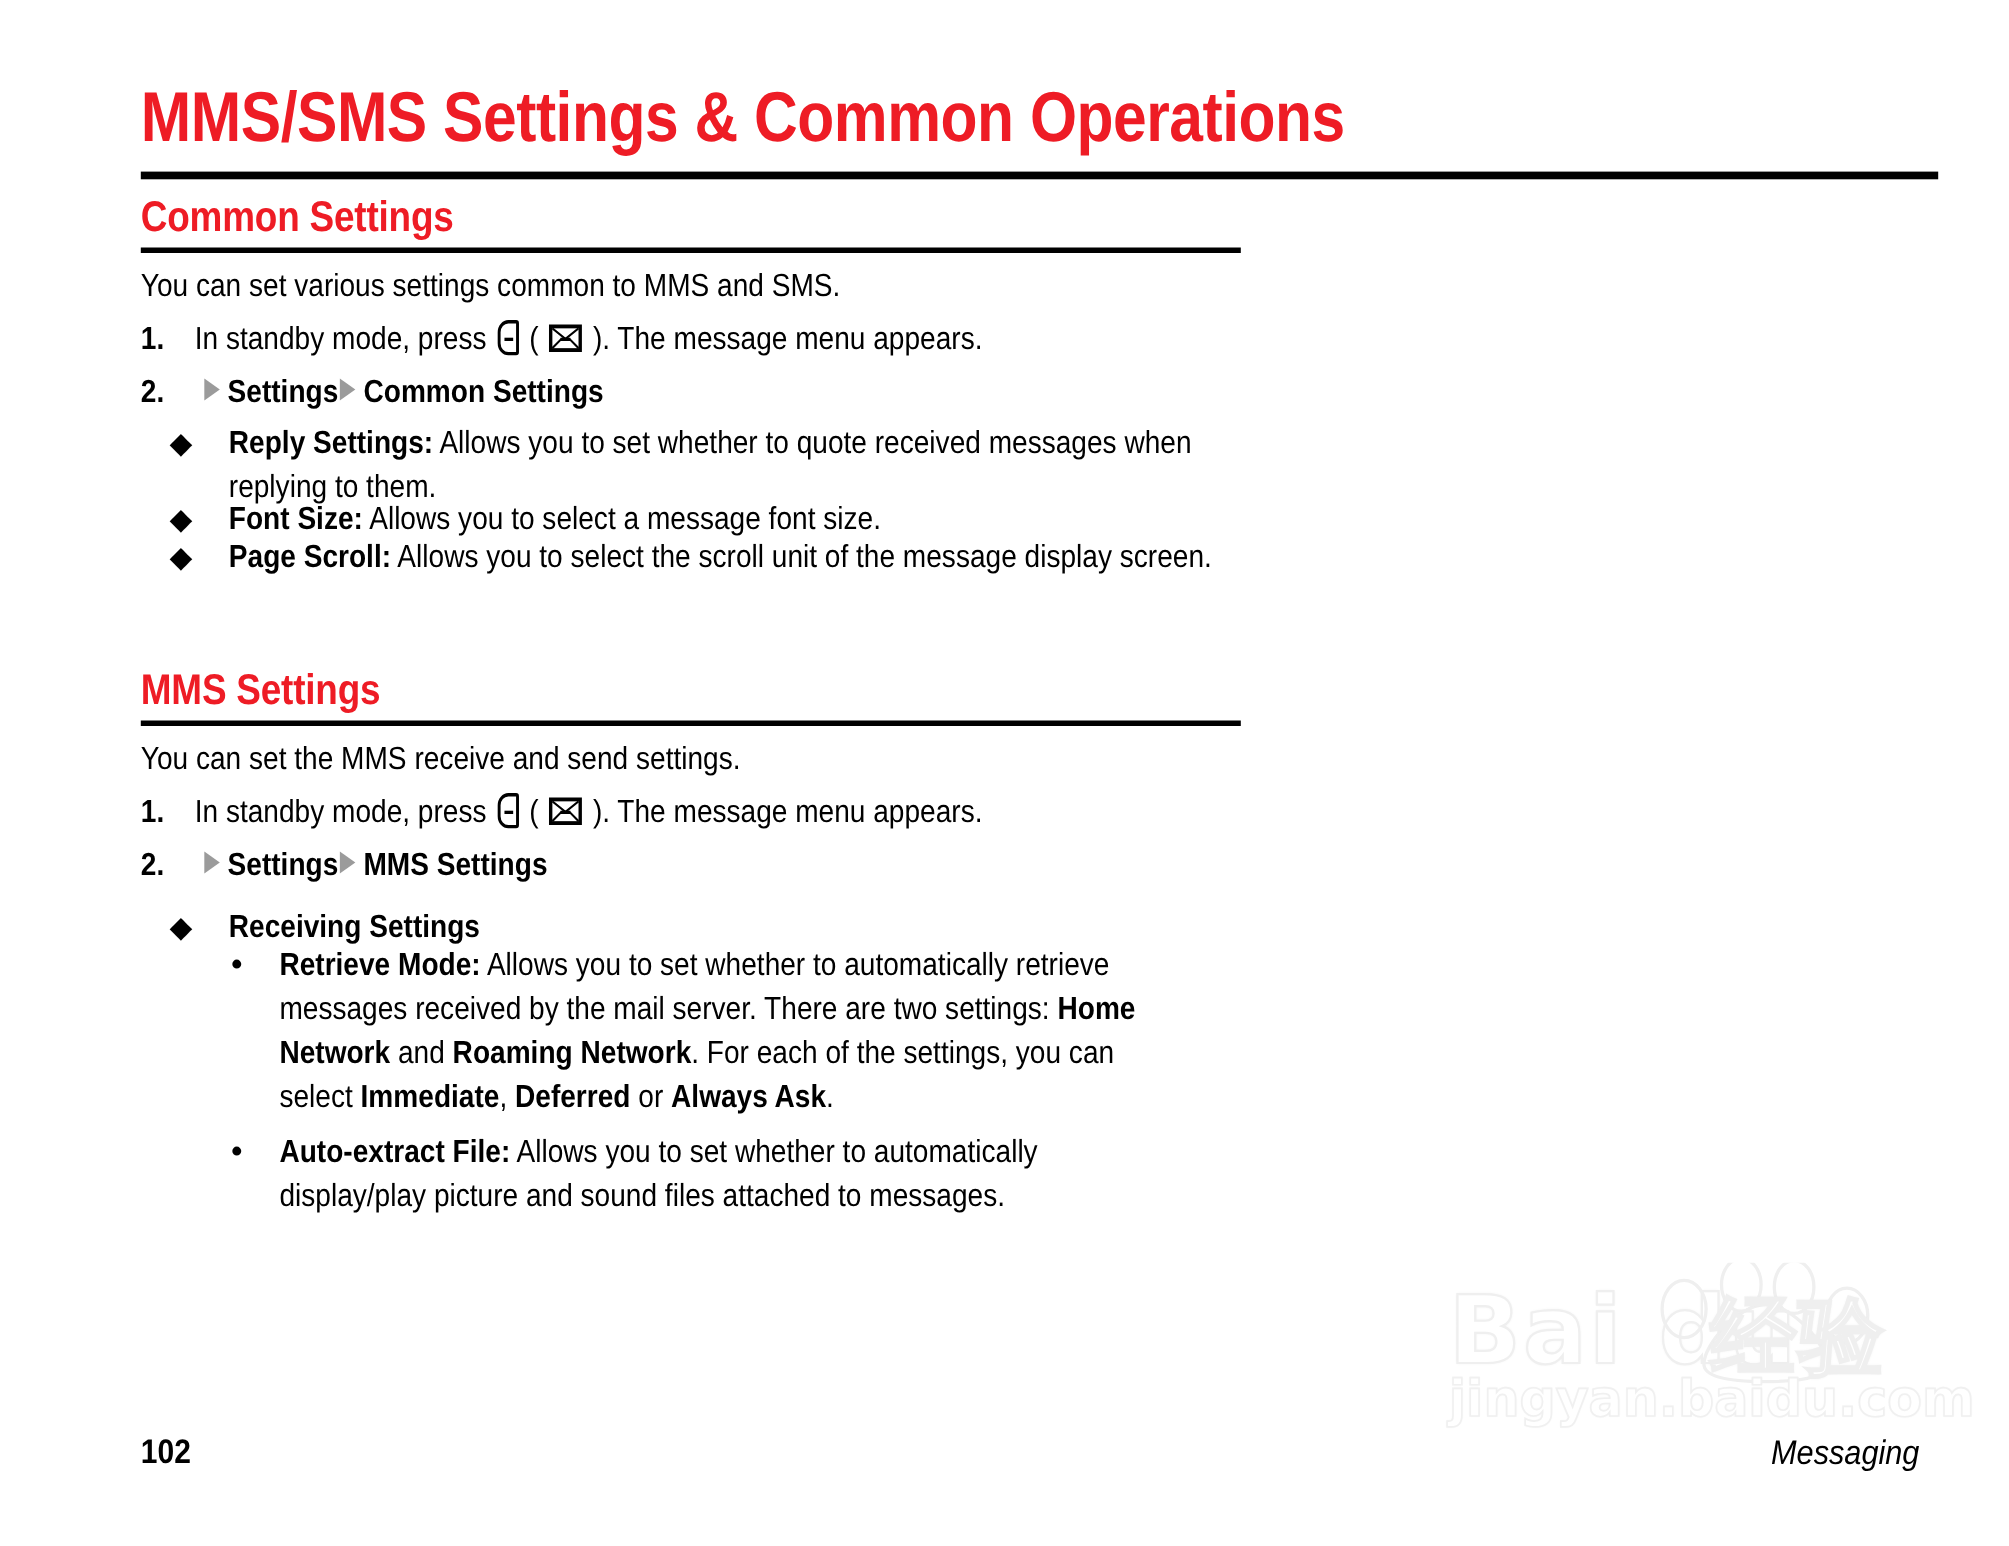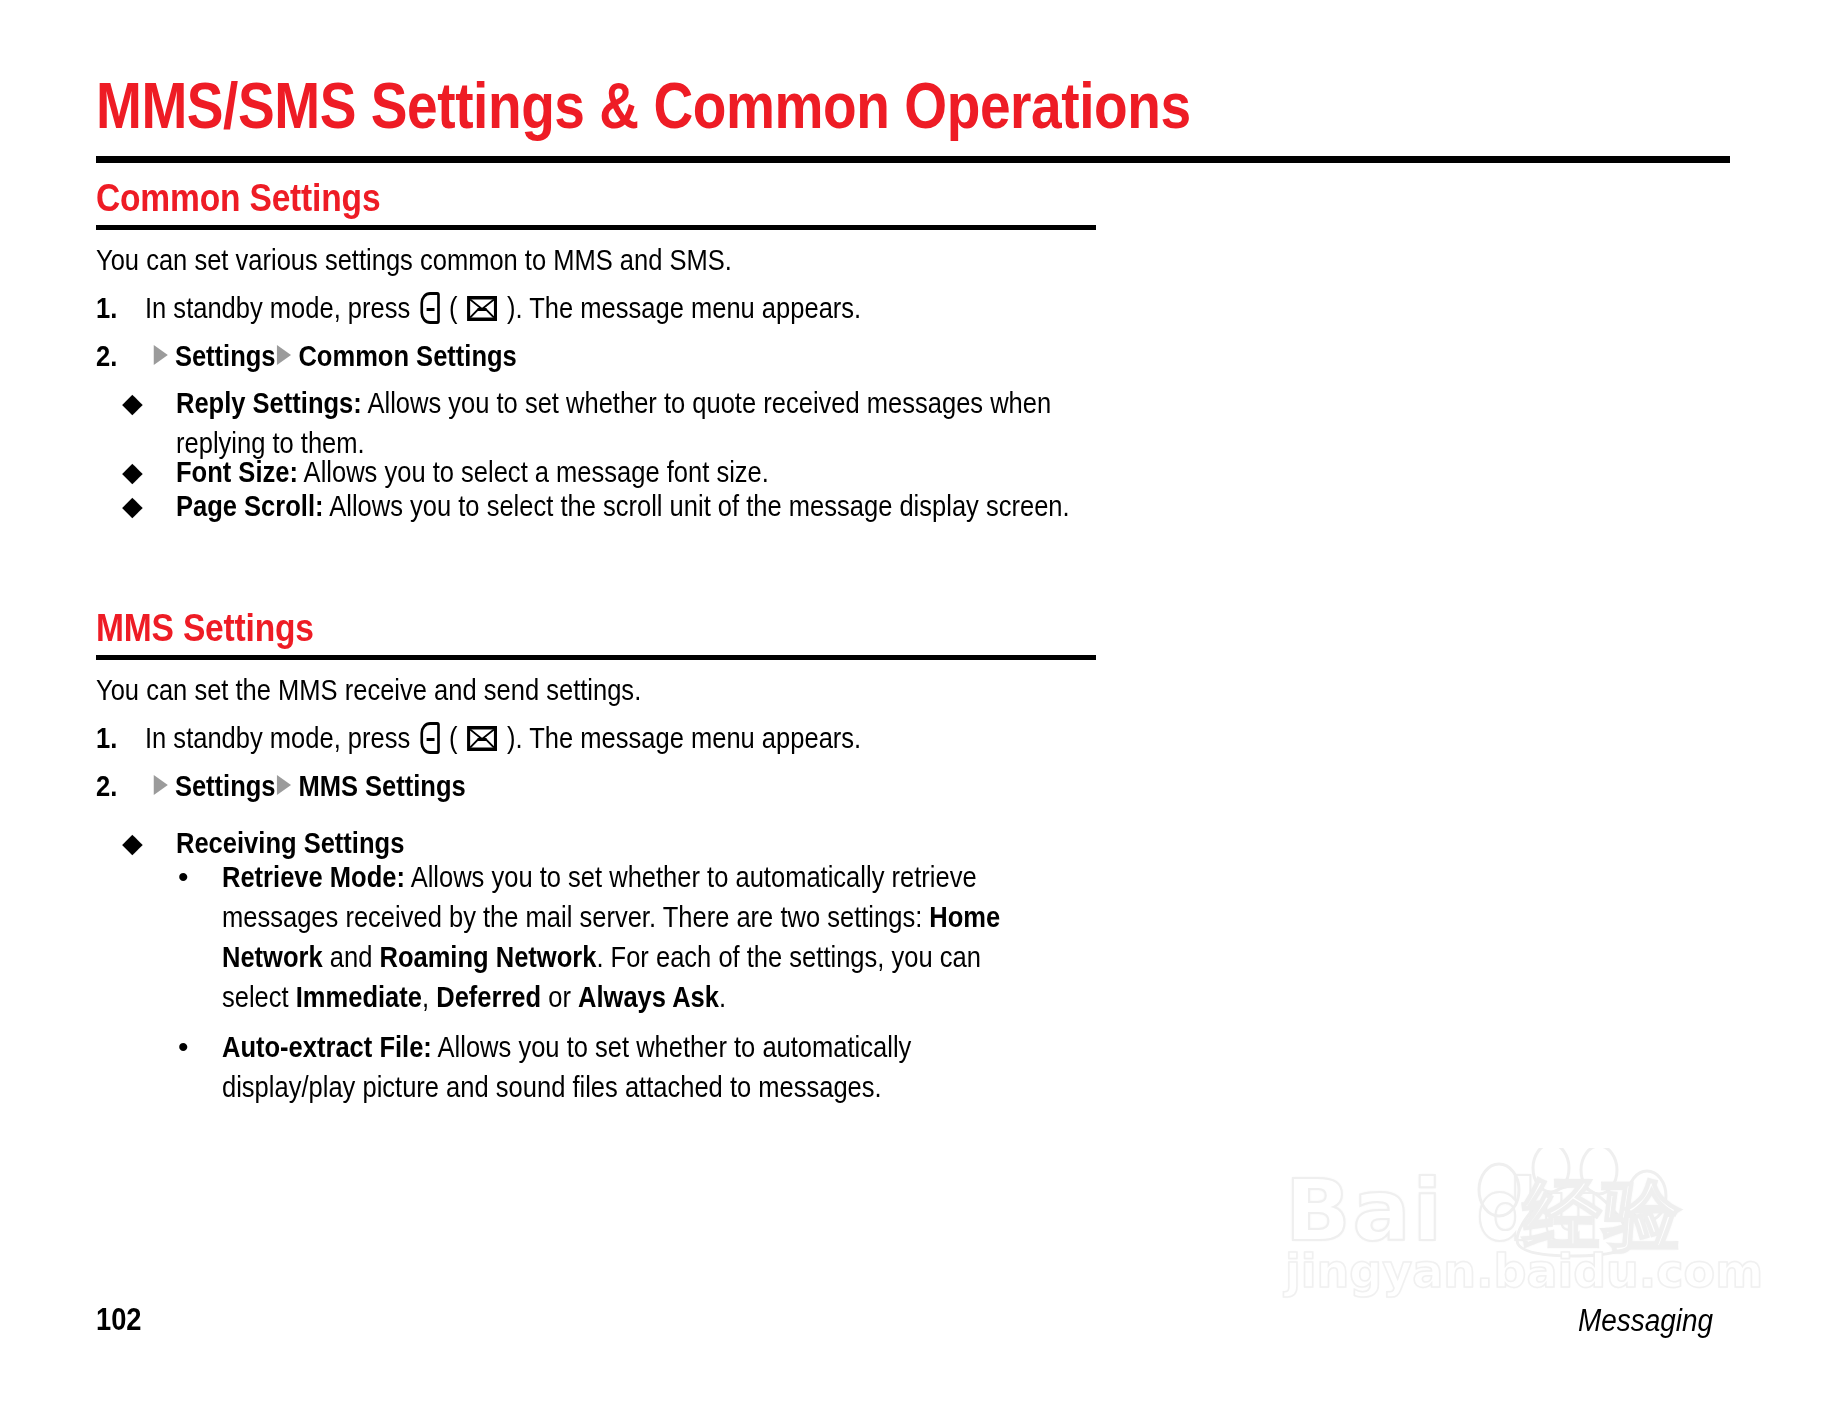"MMS/SMS Settings & Common Operations" .page { margin-left: none -> 32px }
